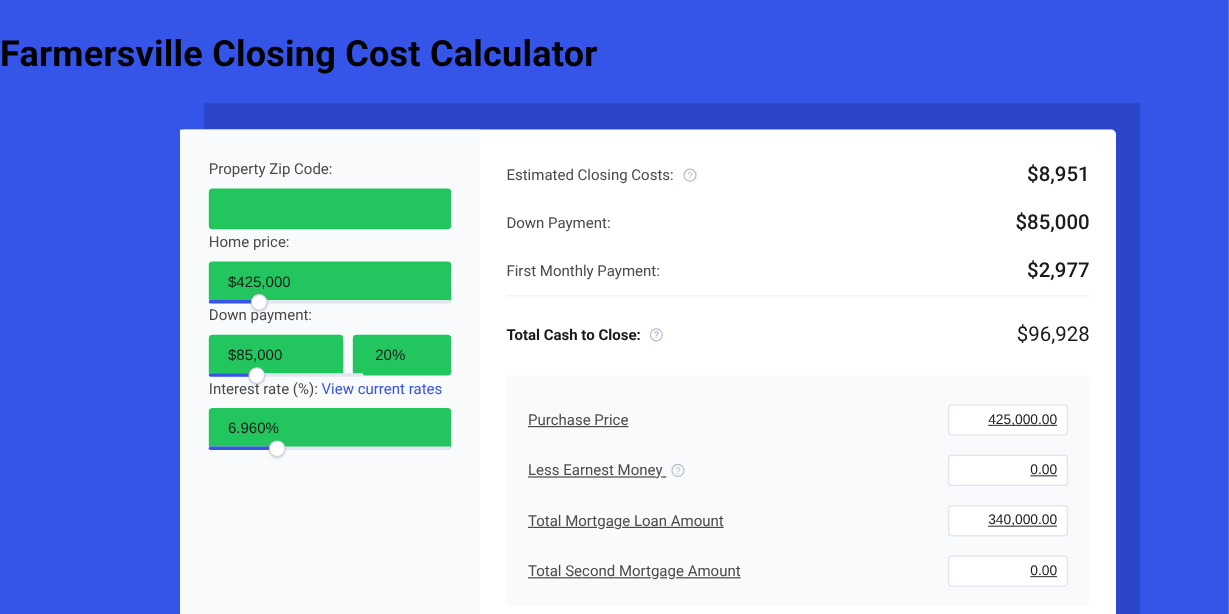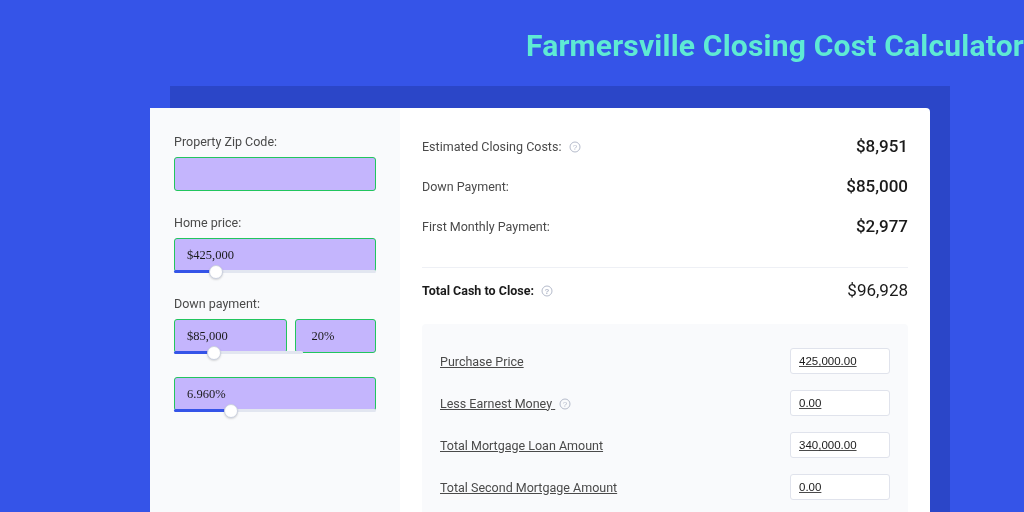"Farmersville Closing Cost Calculator" .page-title { color: #5eead4 -> #000000; text-align: right -> left }
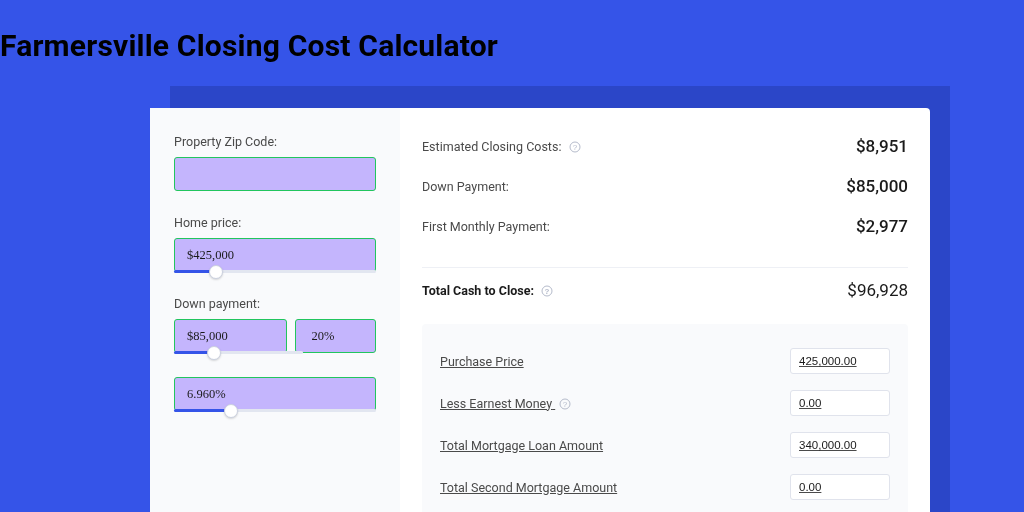"Property Zip Code:" .form-group { margin-bottom: 24px -> 4px }
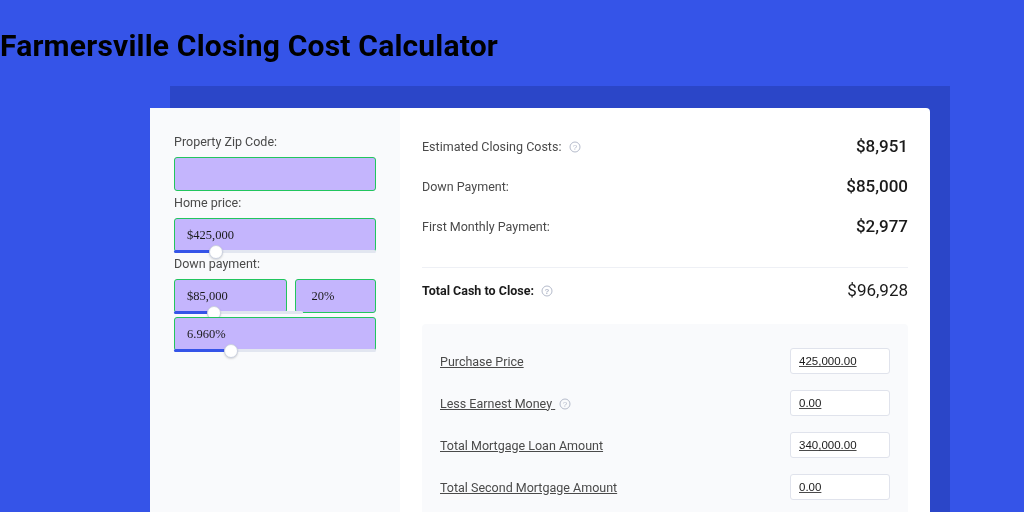"$425,000" .text-input { background: #c4b5fd -> #22c55e; border: 1px solid #22c55e -> 4px solid #22c55e; font-family: Liberation Serif, serif -> none }
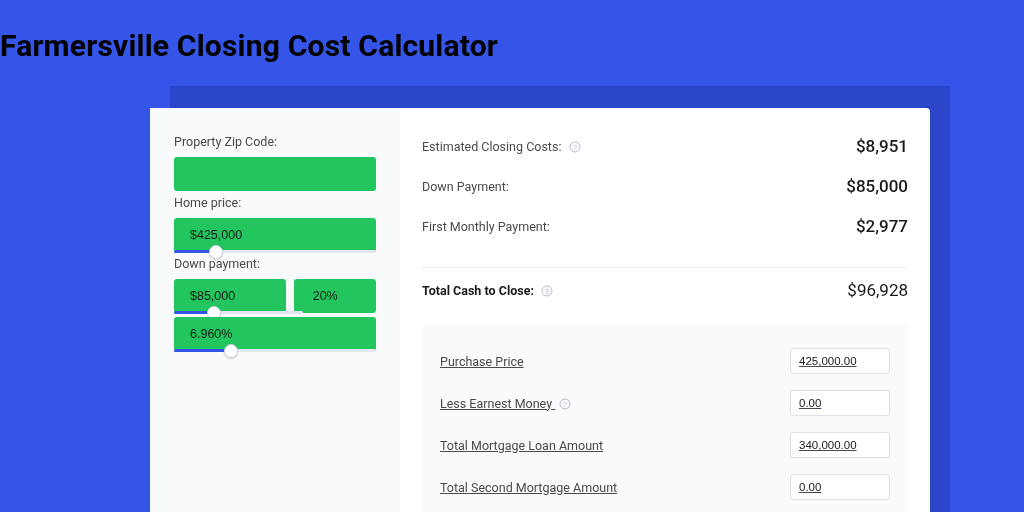"Total Cash to Close:" .summary-row.total { margin-top: 21px -> 0; padding-top: 12px -> 22px }
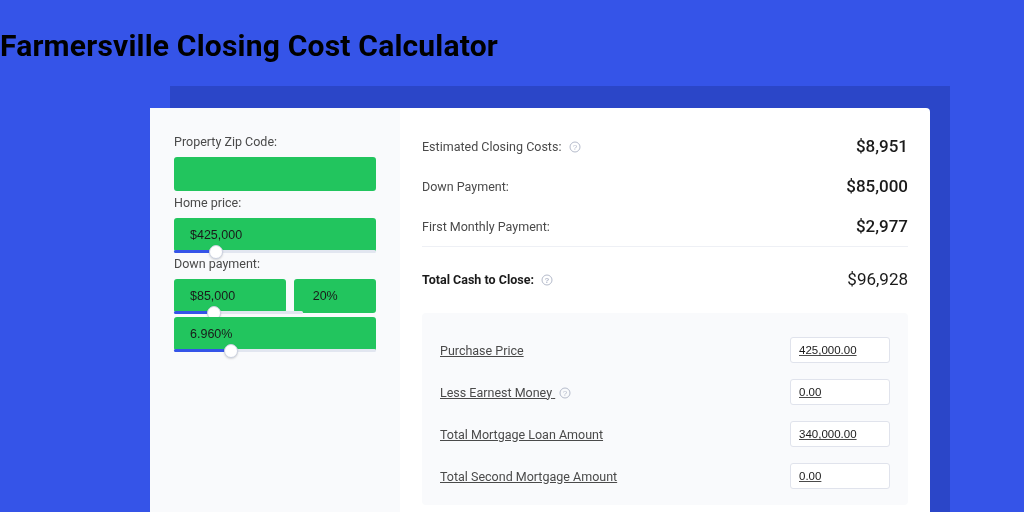"Interest rate (%): View current" label.form-label { html: none -> <label> <span>Interest rate (%): </span> <a>View current rates</a> </label> }
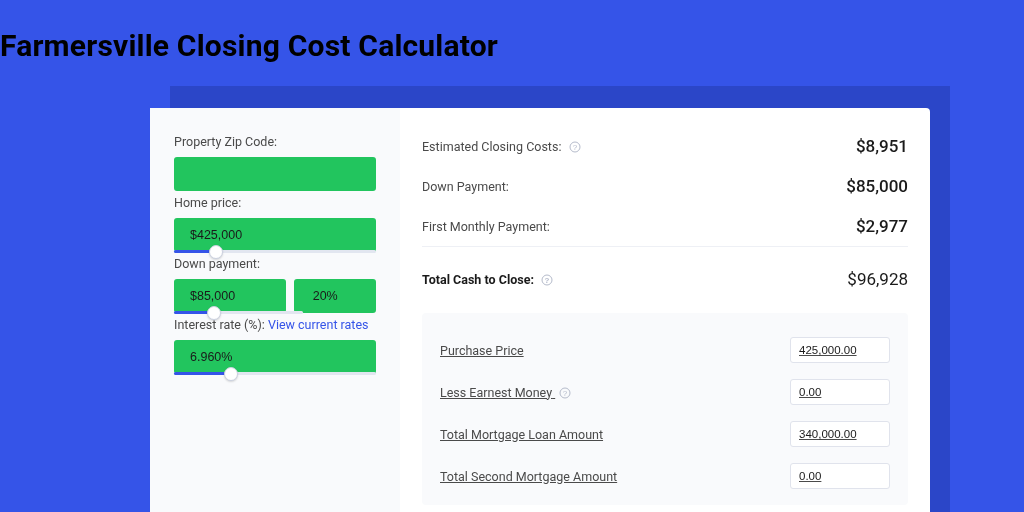"425,000.00" .ws-input { text-align: left -> right }
